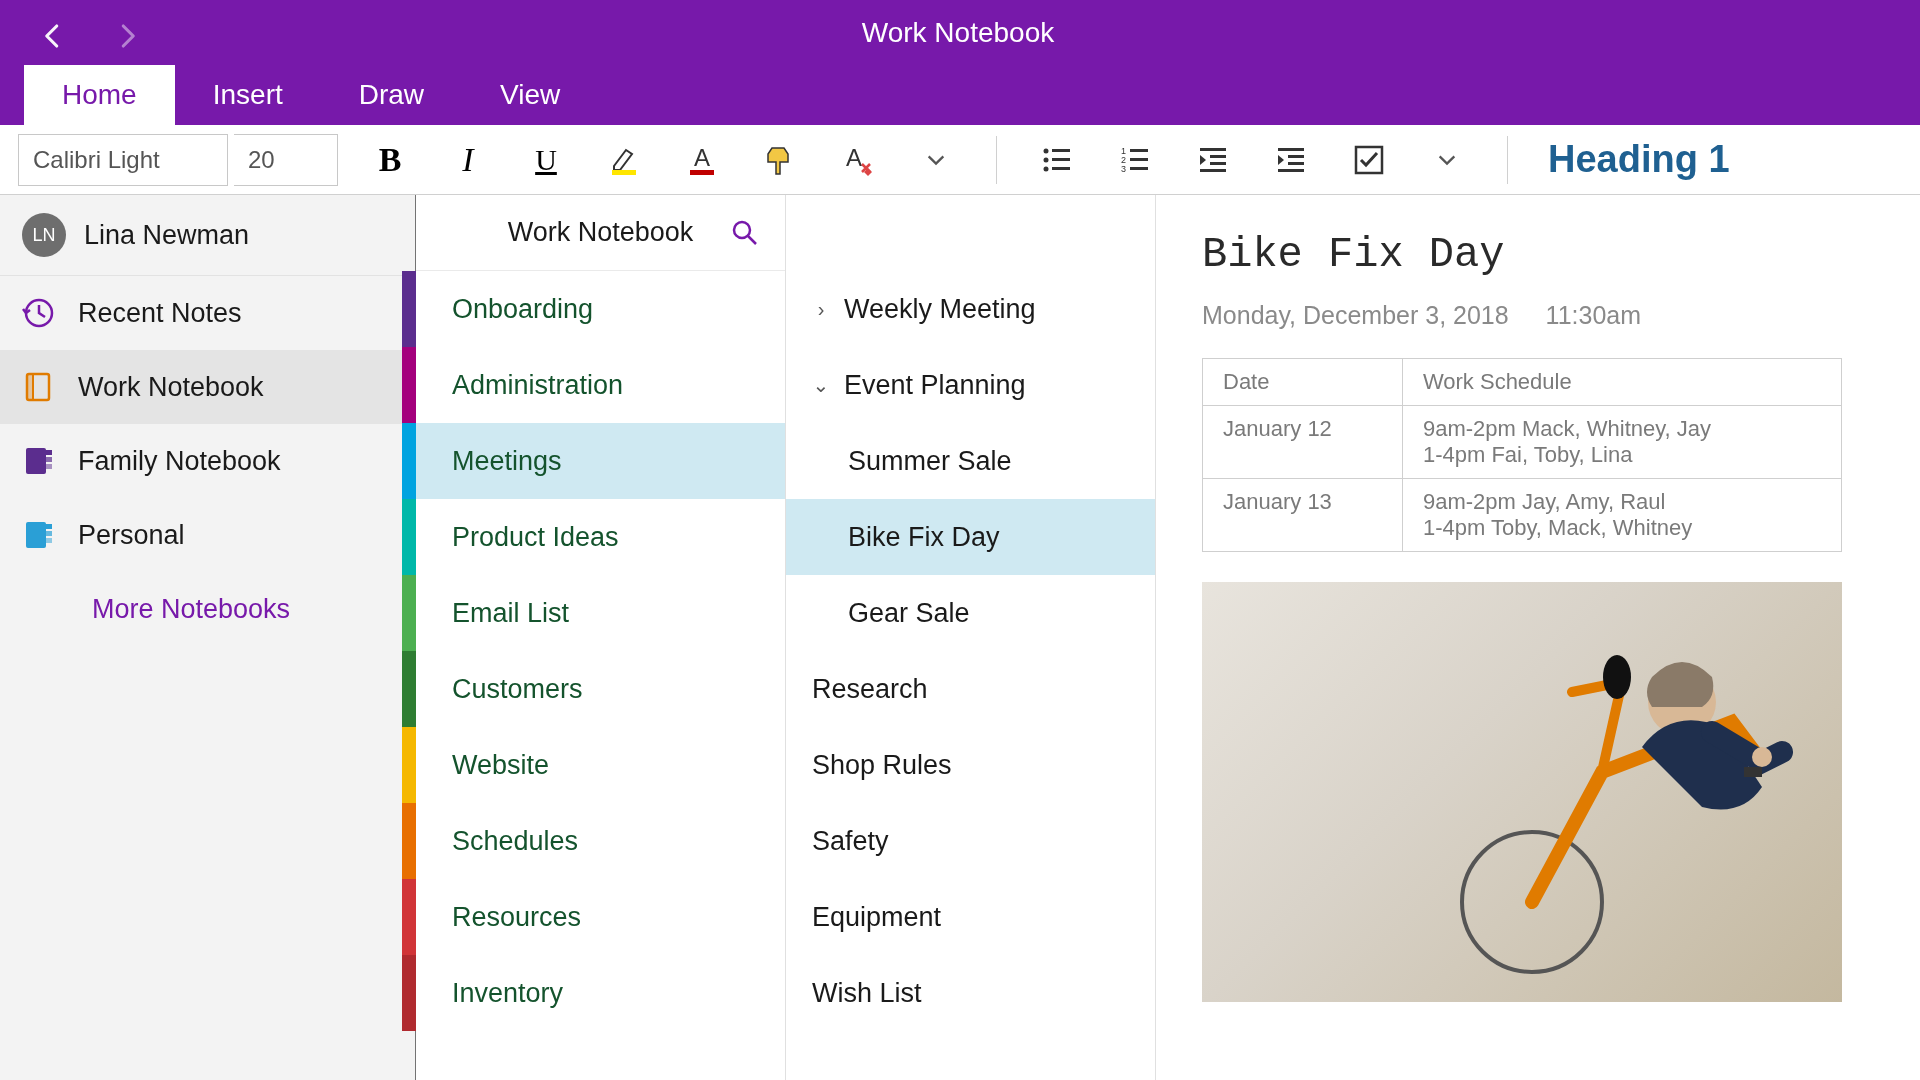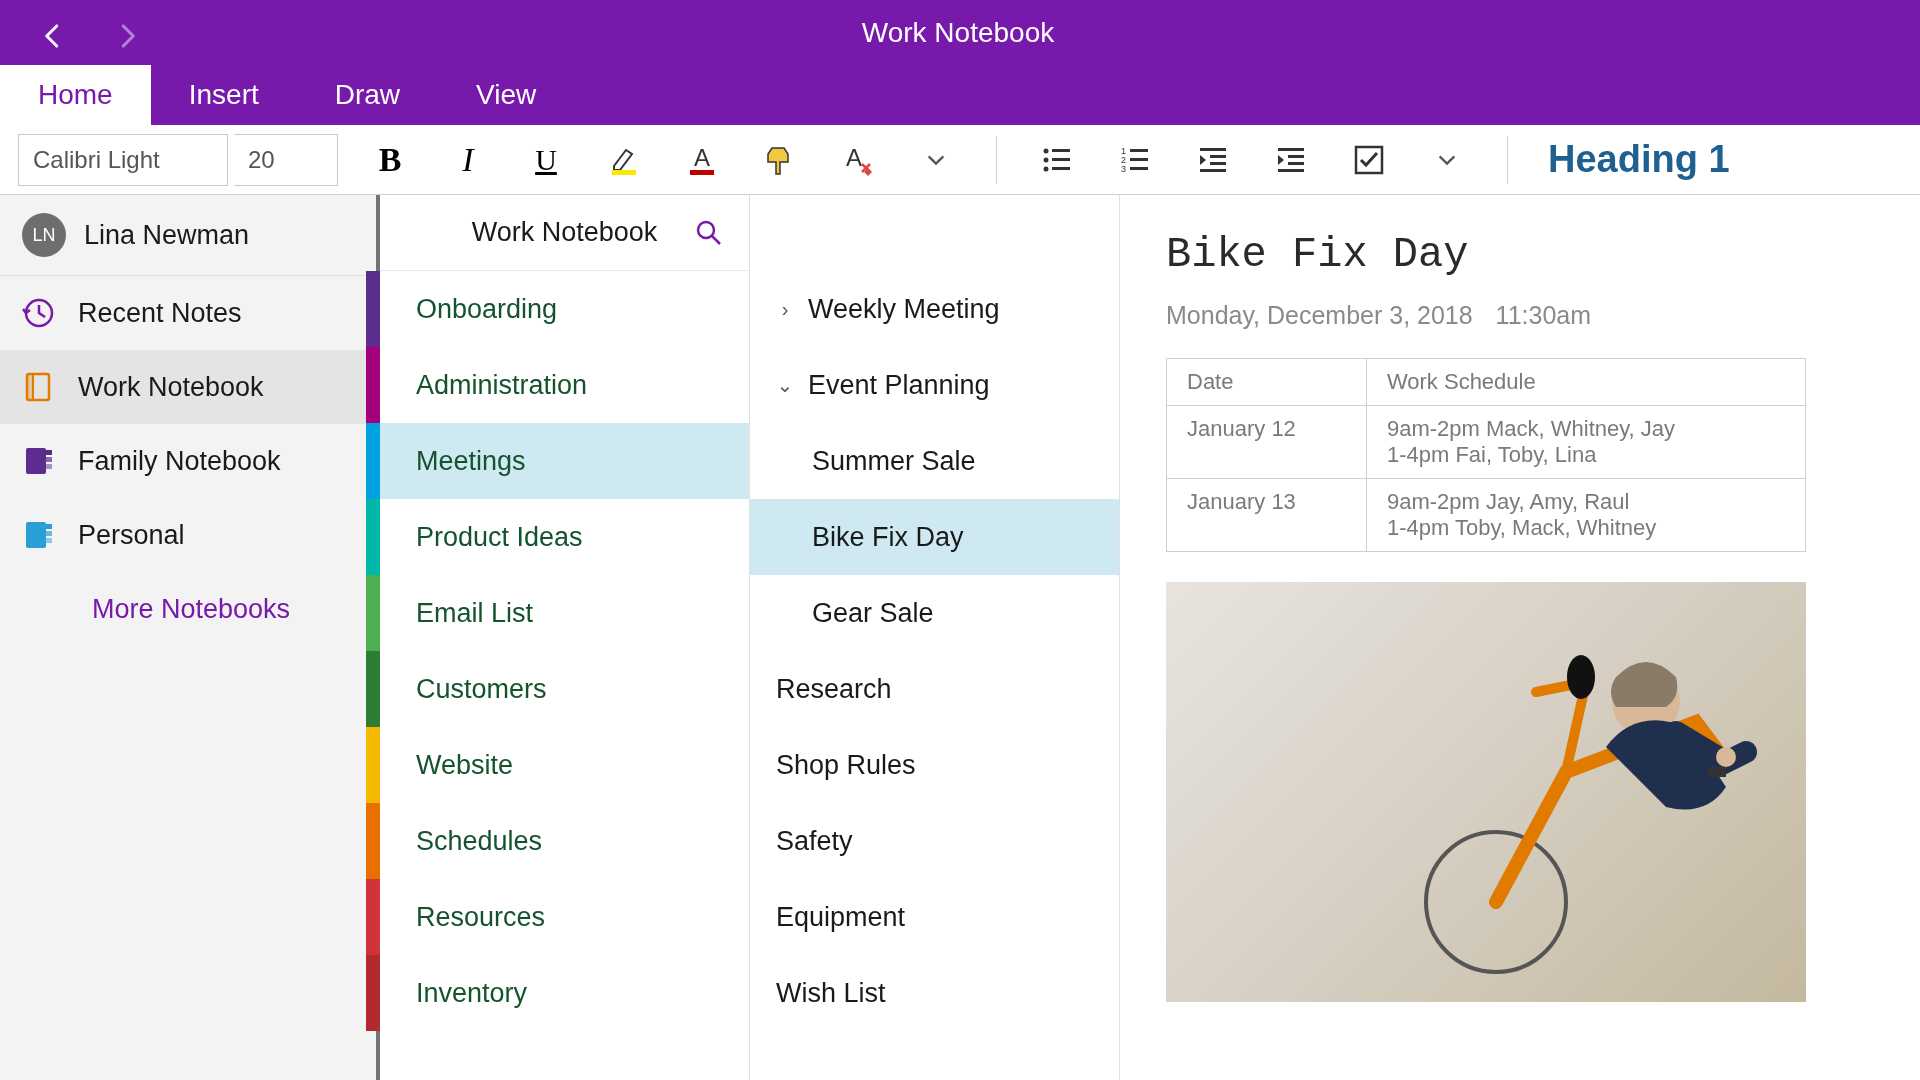"Home" .tabs-row { padding-left: none -> 24px }
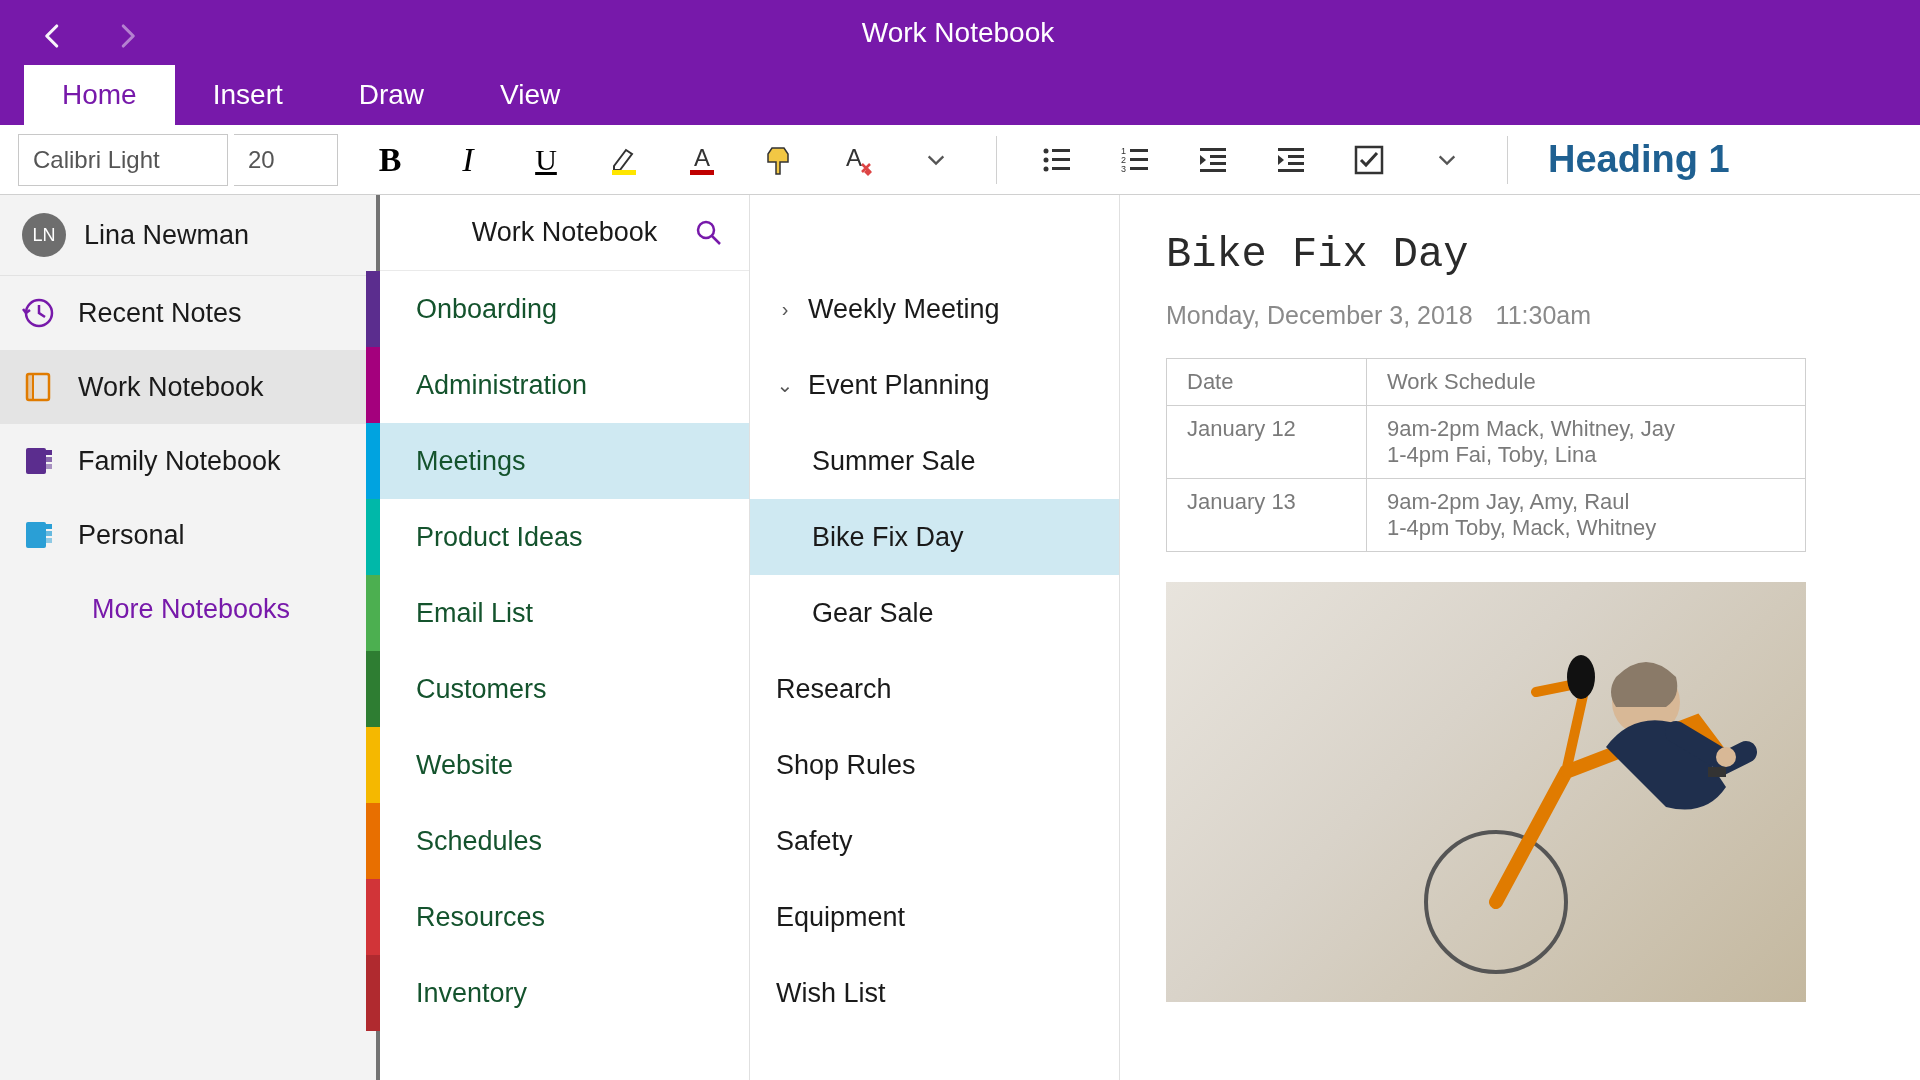"LN" .nav-col { border-right: 4px solid #737373 -> 1px solid #737373; width: 380px -> 416px }
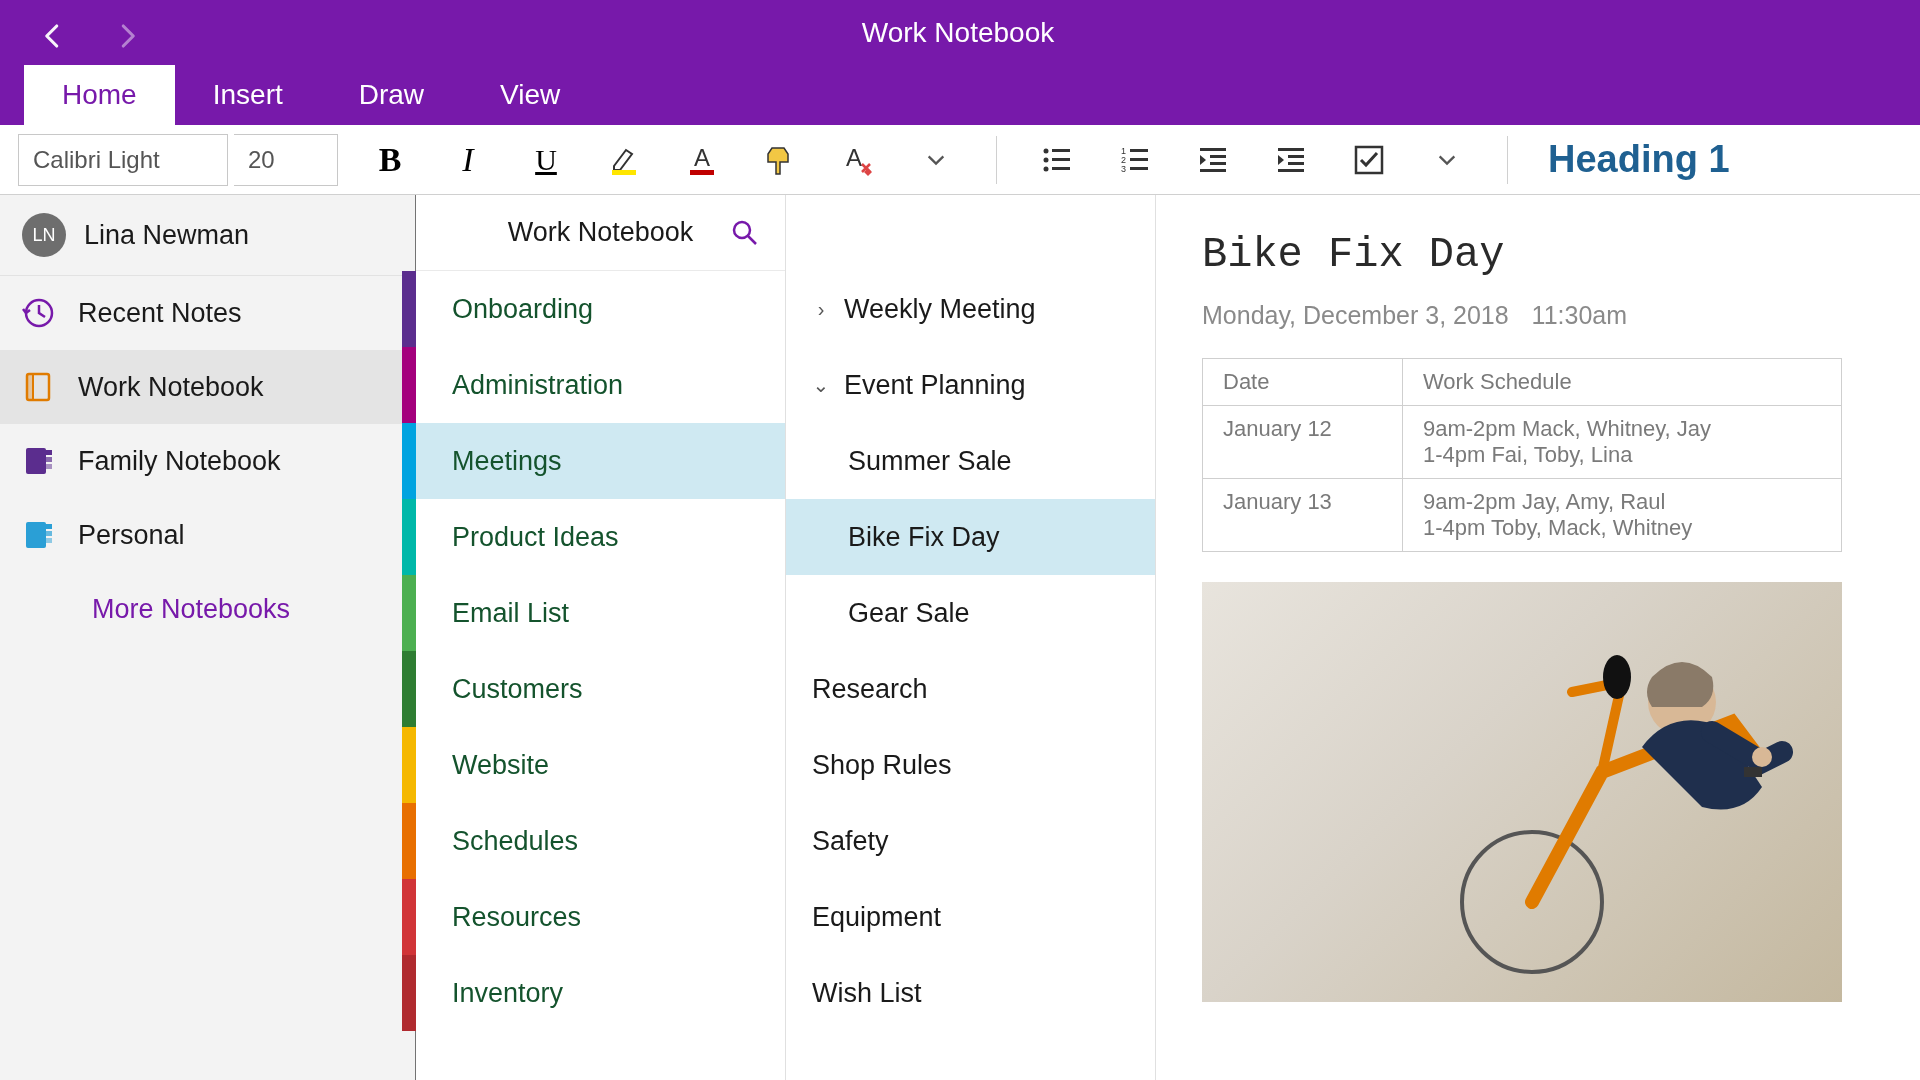"11:30am" .note-meta span+span { margin-left: 16px -> 30px }
